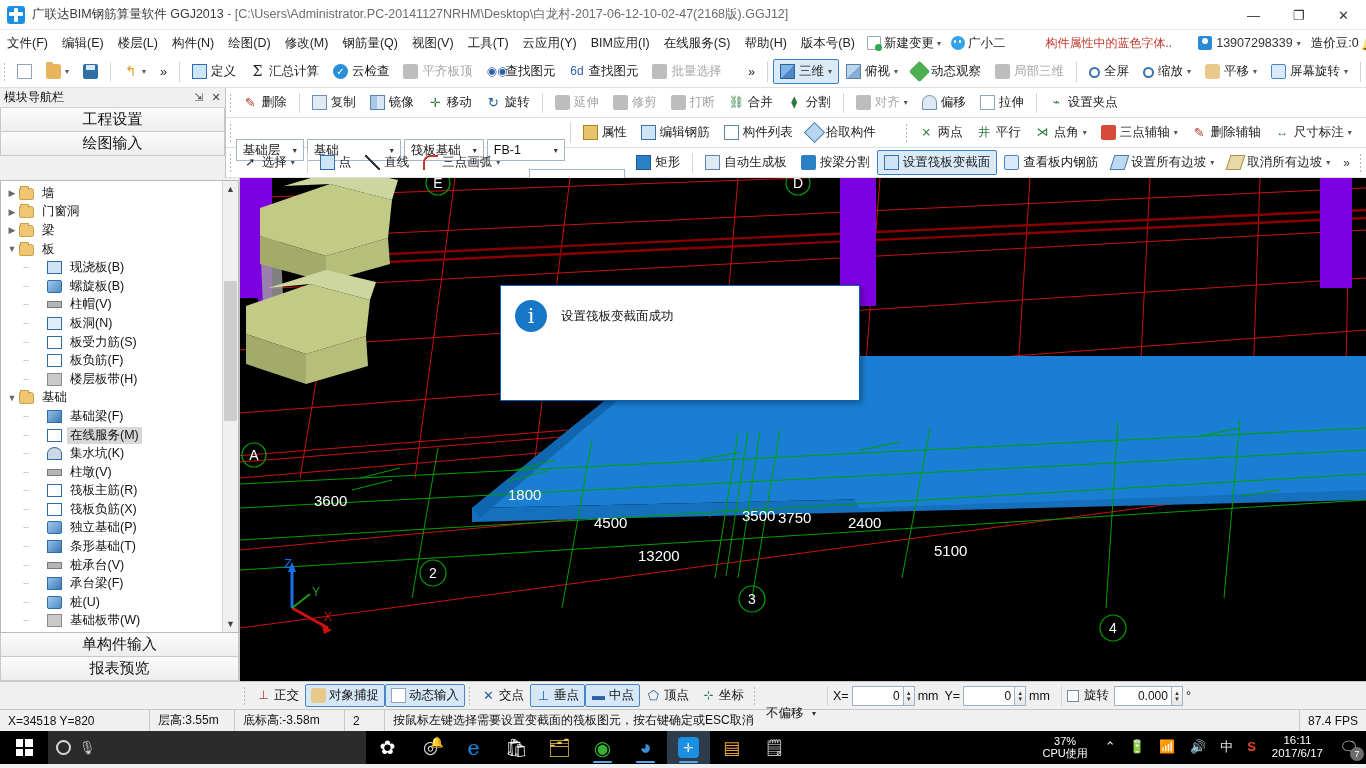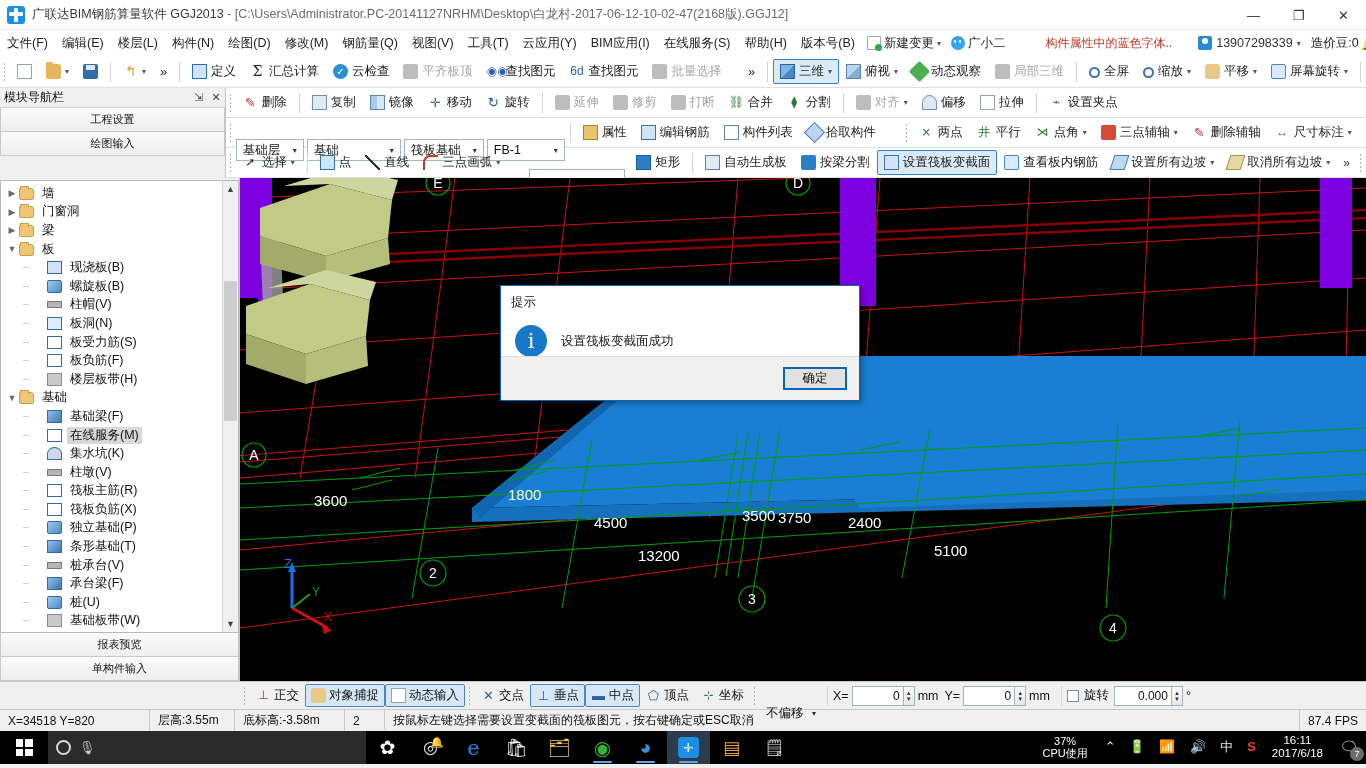"工程设置" .nav-btn { font-size: 11px -> 15px }
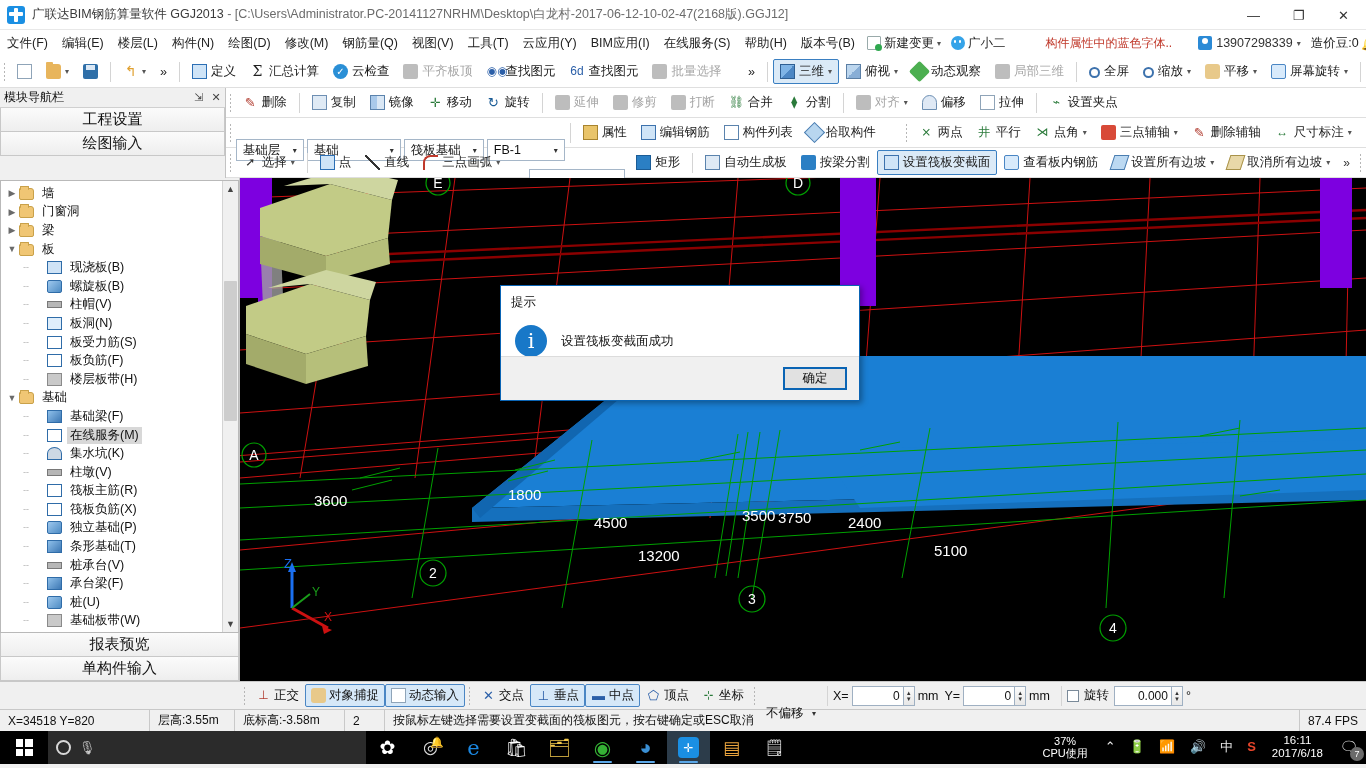"提示" div.dlg-title { html: <div>提示</div> -> none }
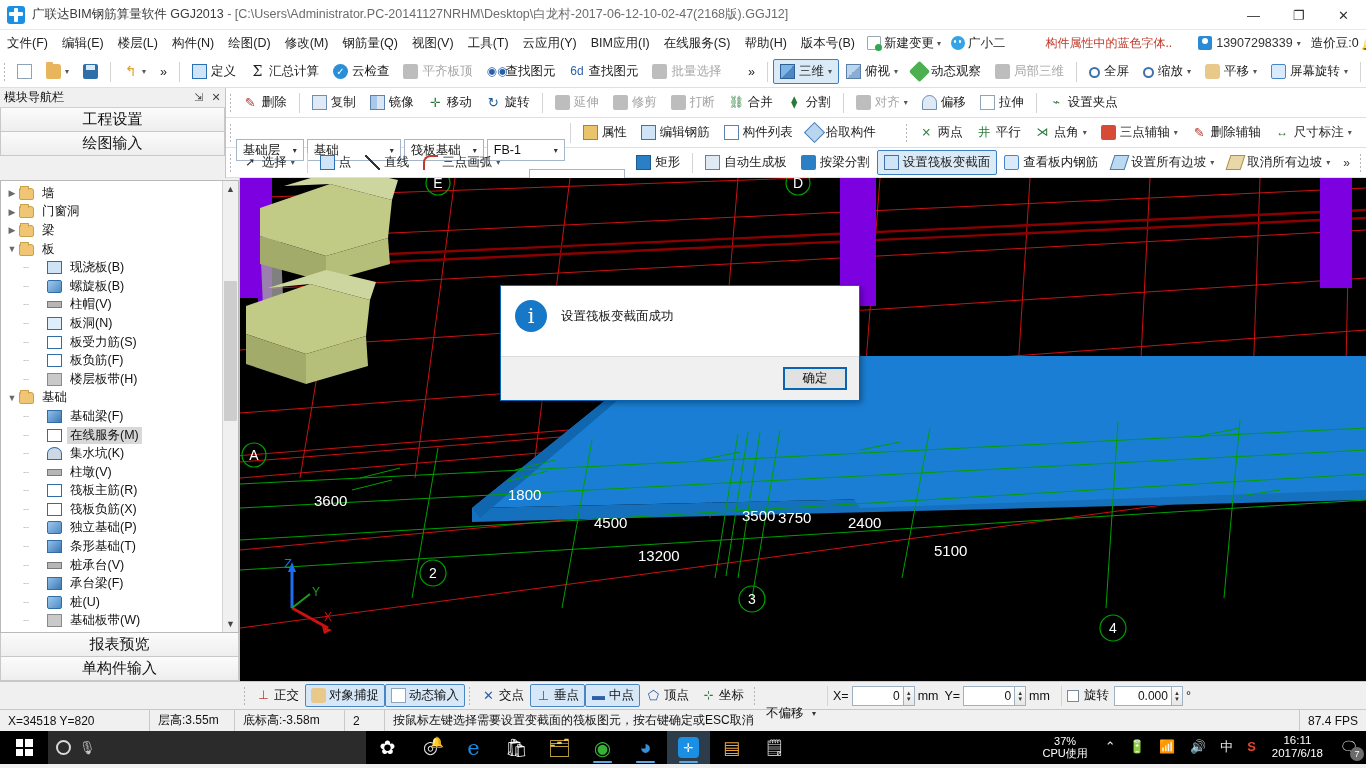"确定" div.dlg-foot { html: <div> <div>确定</div> </div> -> none }
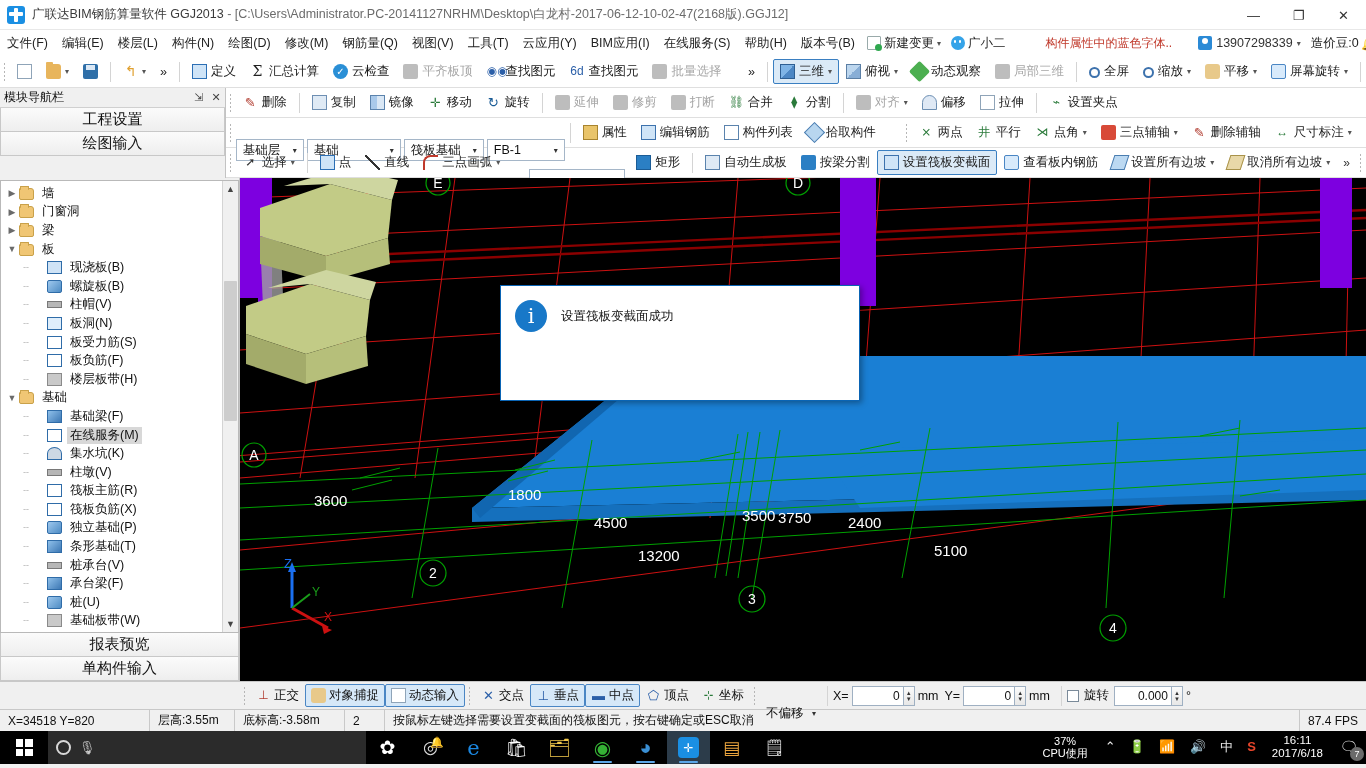"报表预览" div.nav-btn { order: before "单构件输入" -> after "单构件输入" }
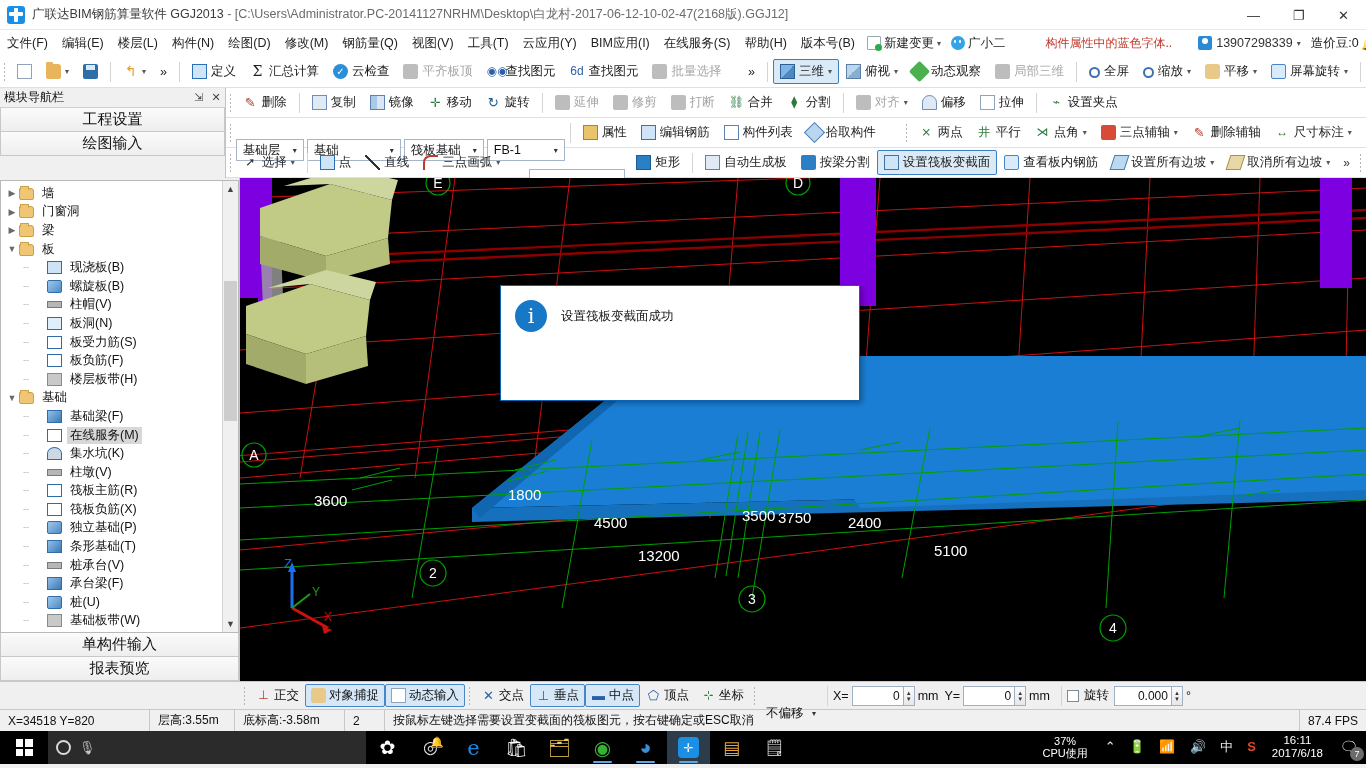"2017/6/18" div { text: 2017/6/18 -> 2017/6/17 }
